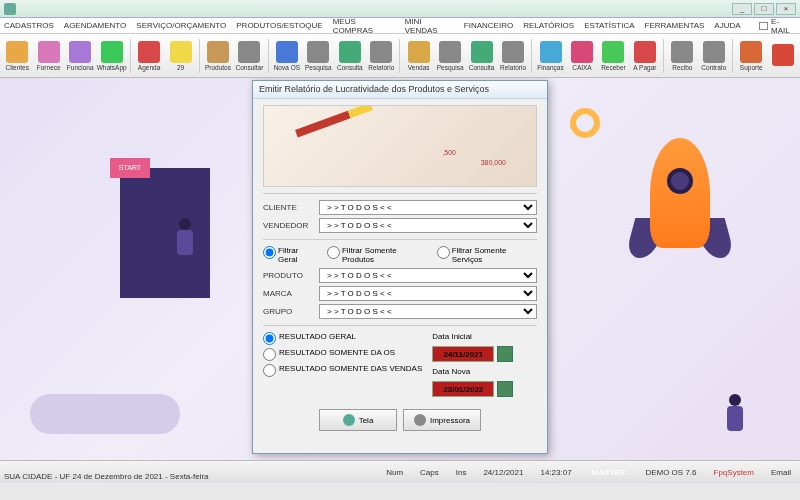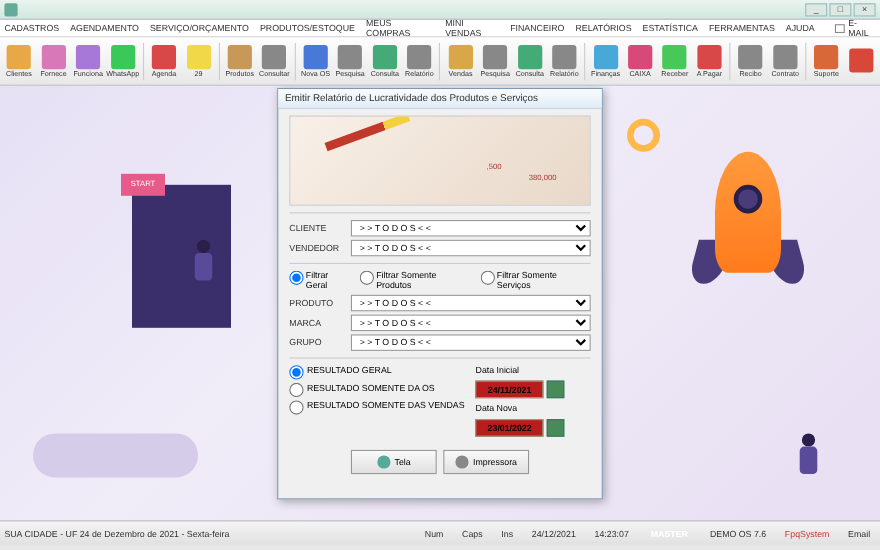"SUA CIDADE - UF 24" .statusbar { align-items: center -> none; bottom: 4px -> 17px }
